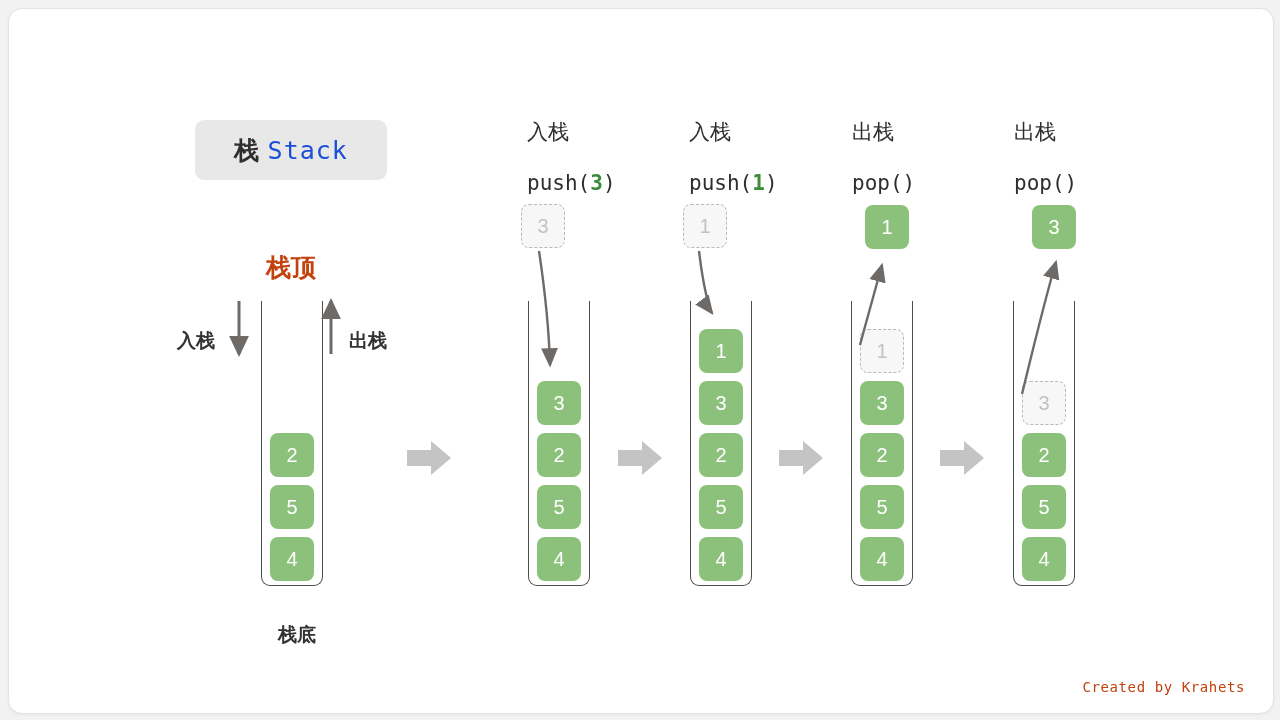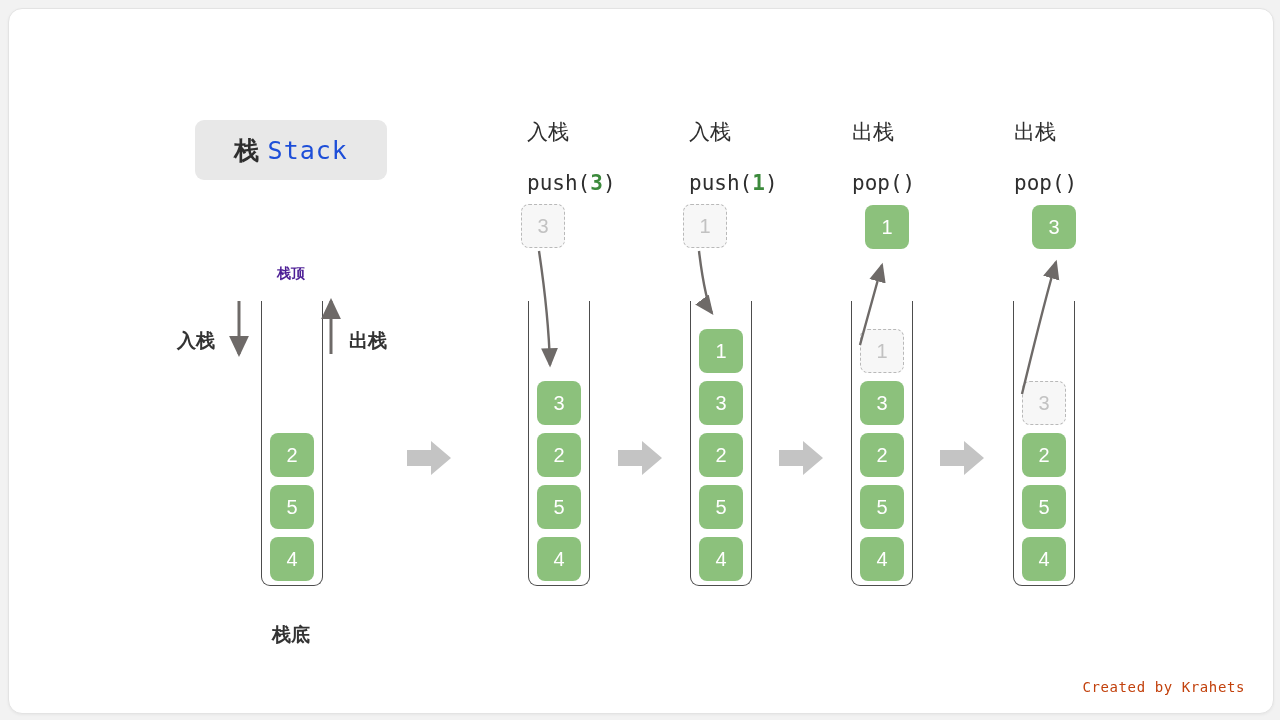"栈顶" .lbl-top { color: #4c1d95 -> #c2410c; font-size: 14px -> 25px; top: 256px -> 242px }
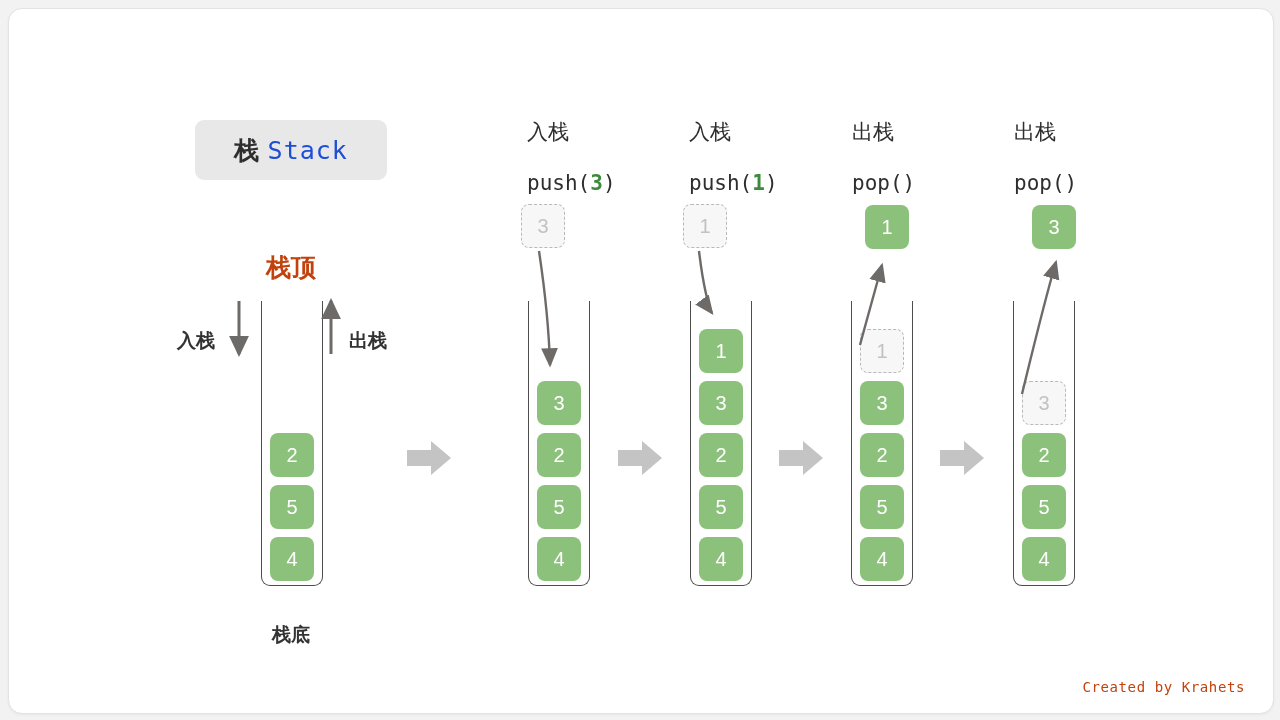"栈底" .lbl-bottom { left: 186px -> 192px }
